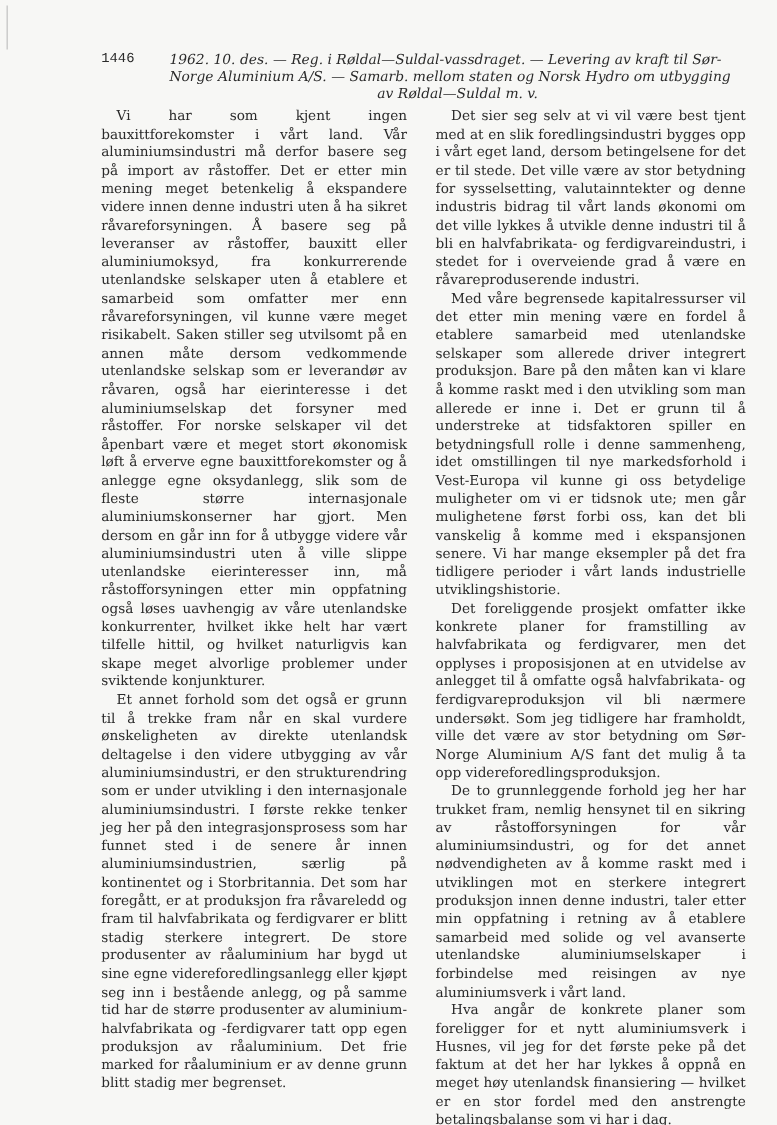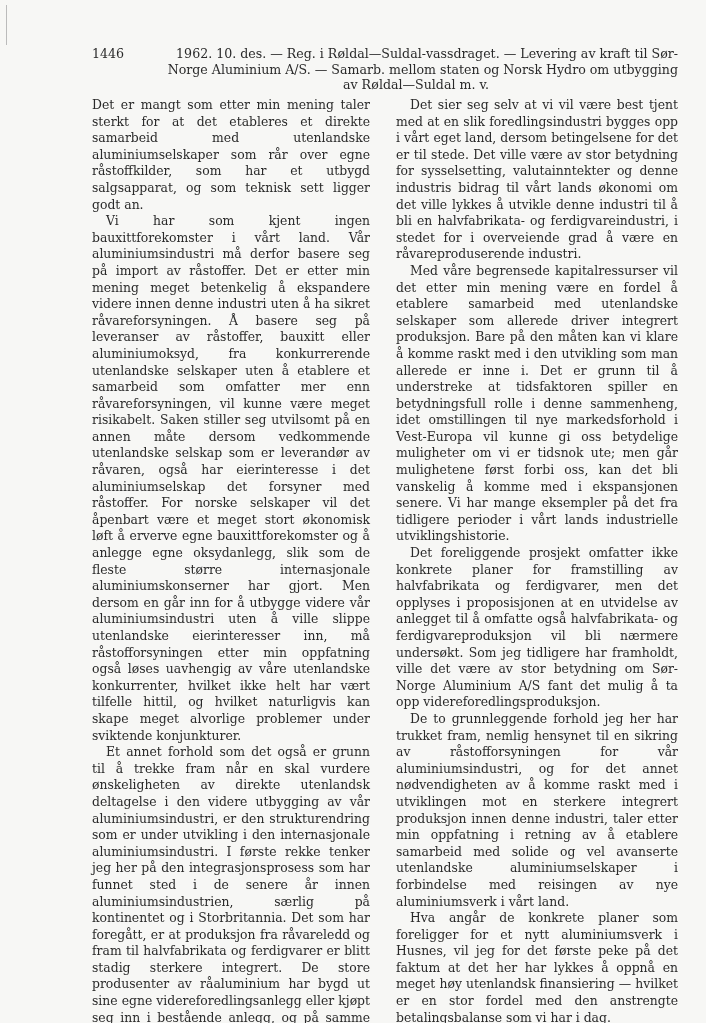"1446" .page-number { font-family: none -> Liberation Mono, monospace }
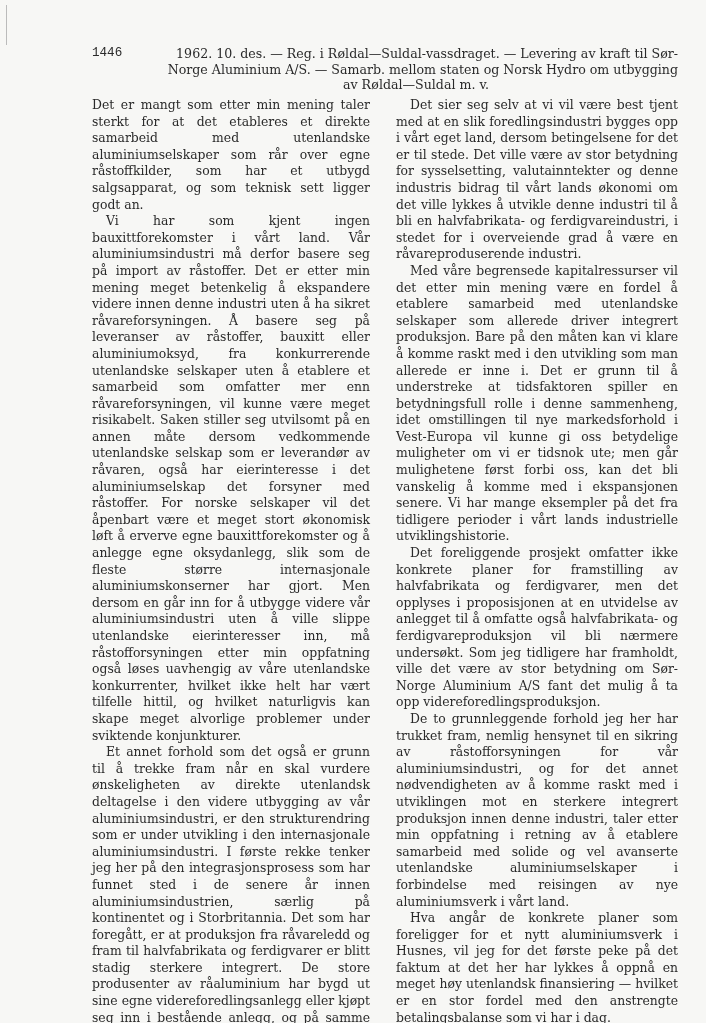"1962. 10. des. — Reg." .header-title { font-style: none -> italic; text-align: right -> left }
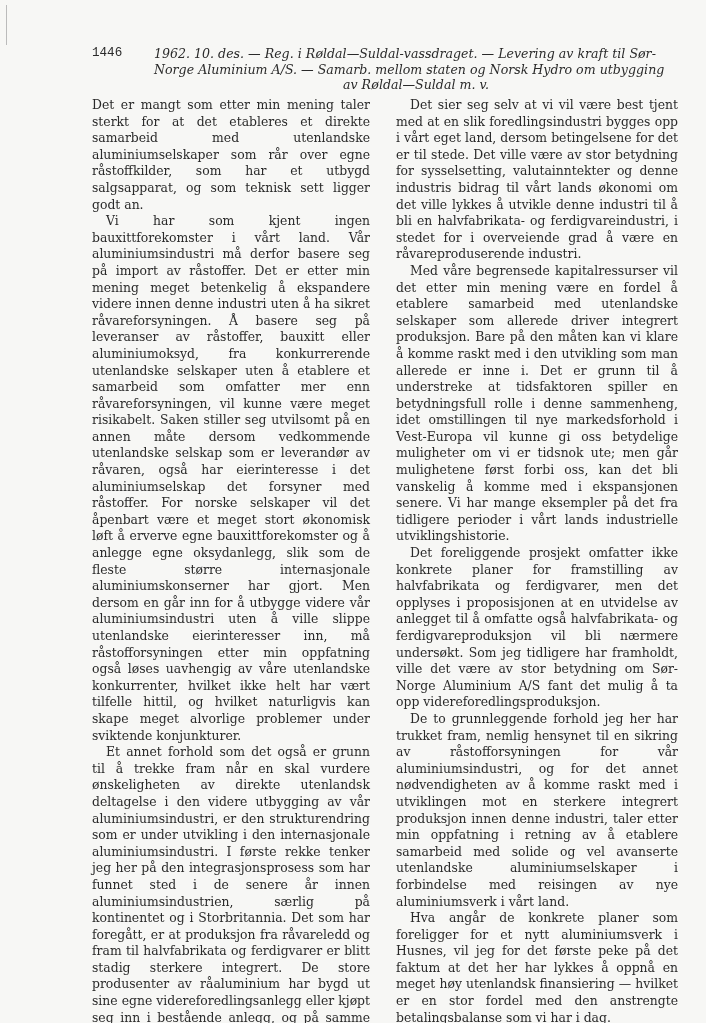"Det er mangt som etter" p.noindent { html: <p>Det er mangt som etter min mening taler sterkt for at det etableres et direkte samarbeid med utenlandske aluminiumselskaper som rår over egne råstoffkilder, som har et utbygd salgsapparat, og som teknisk sett ligger godt an.</p> -> none }
